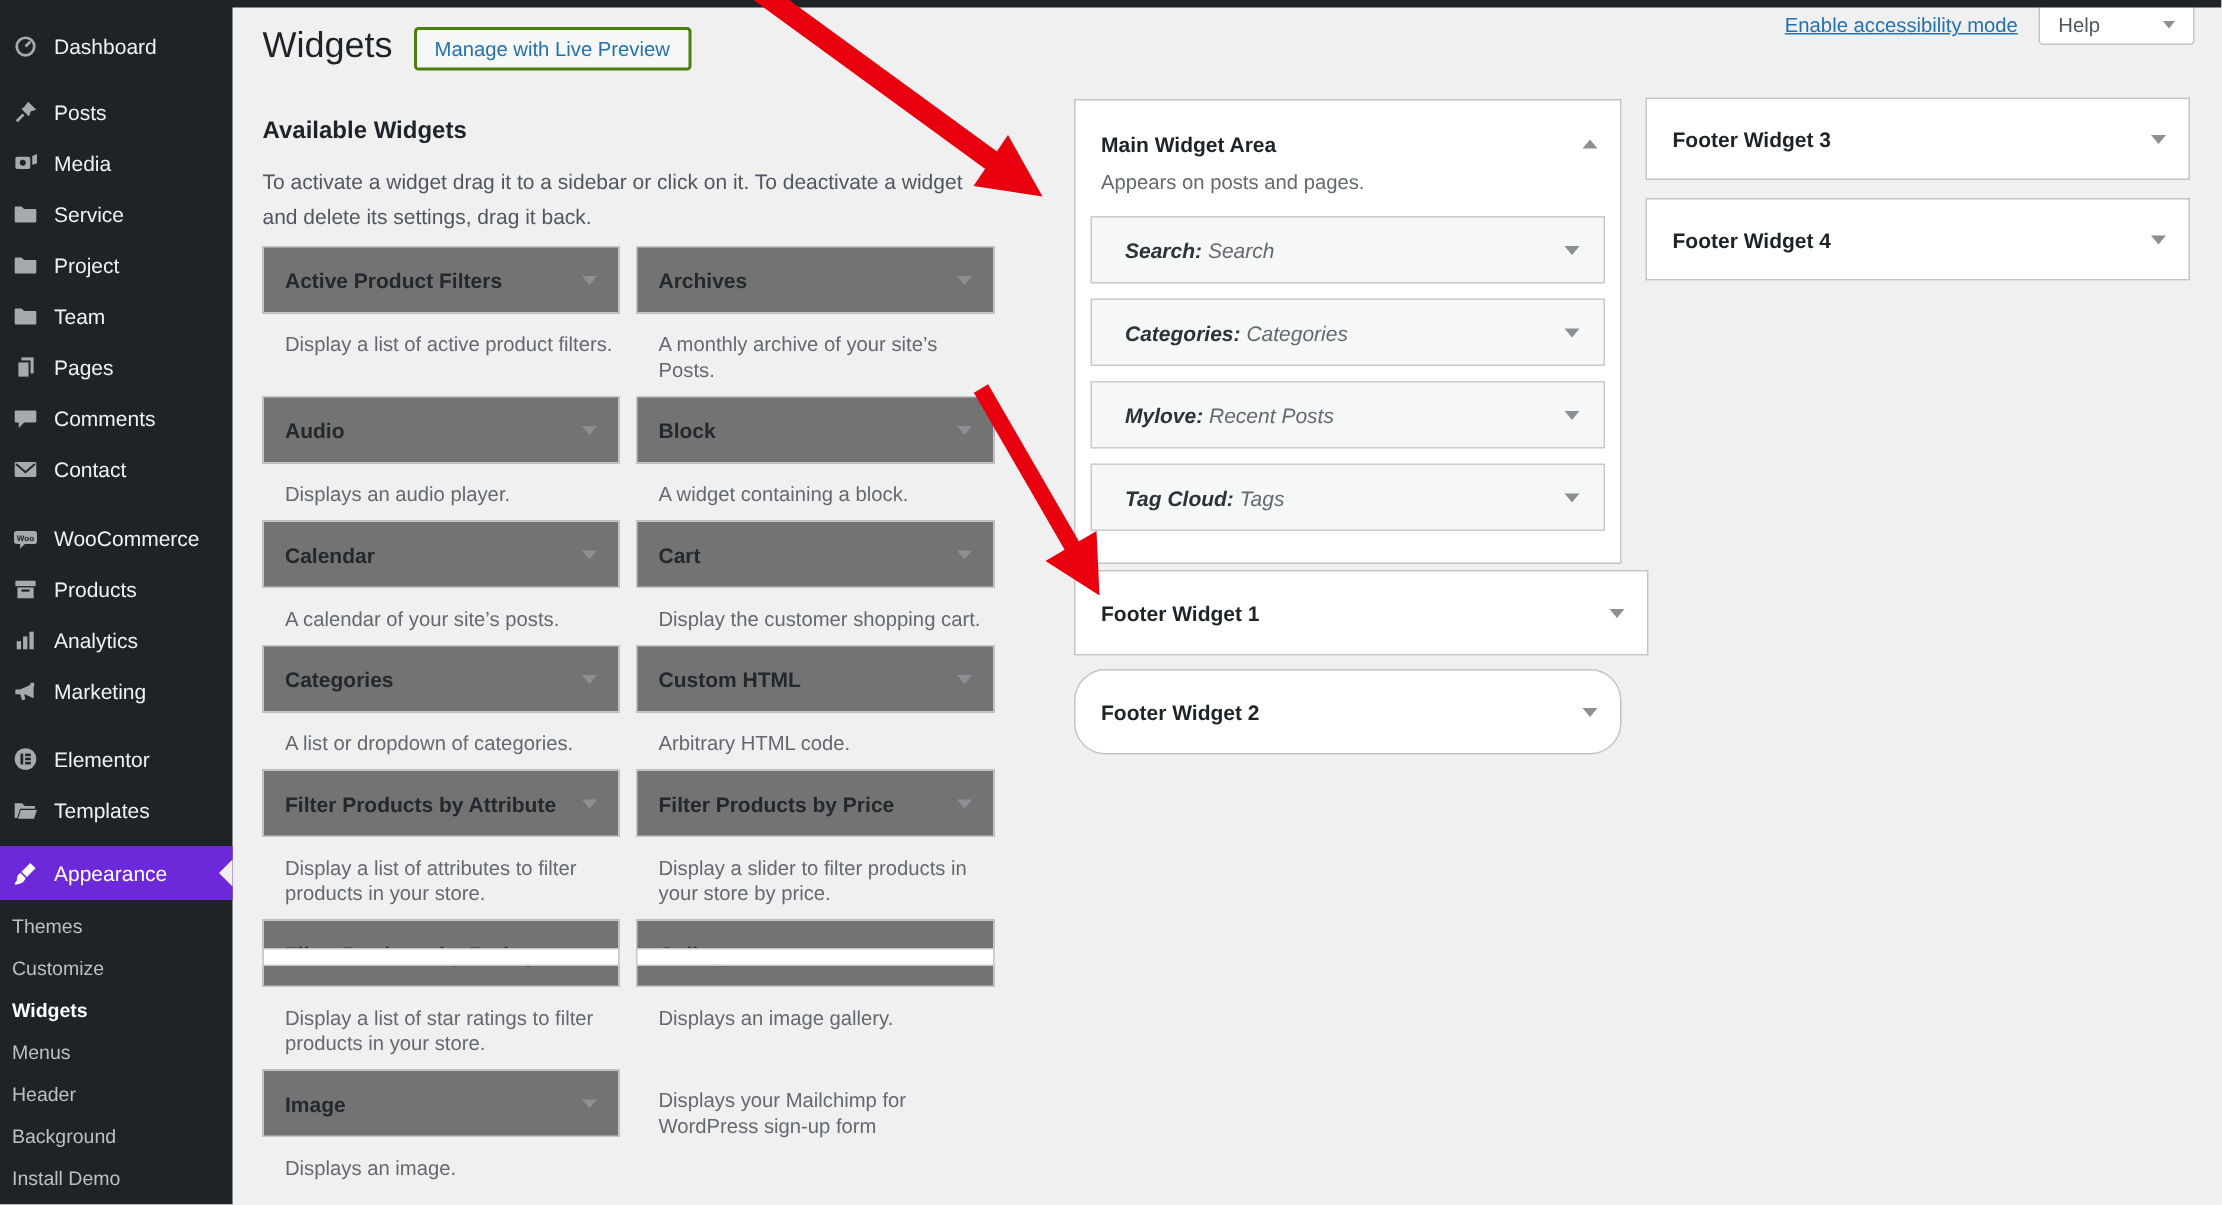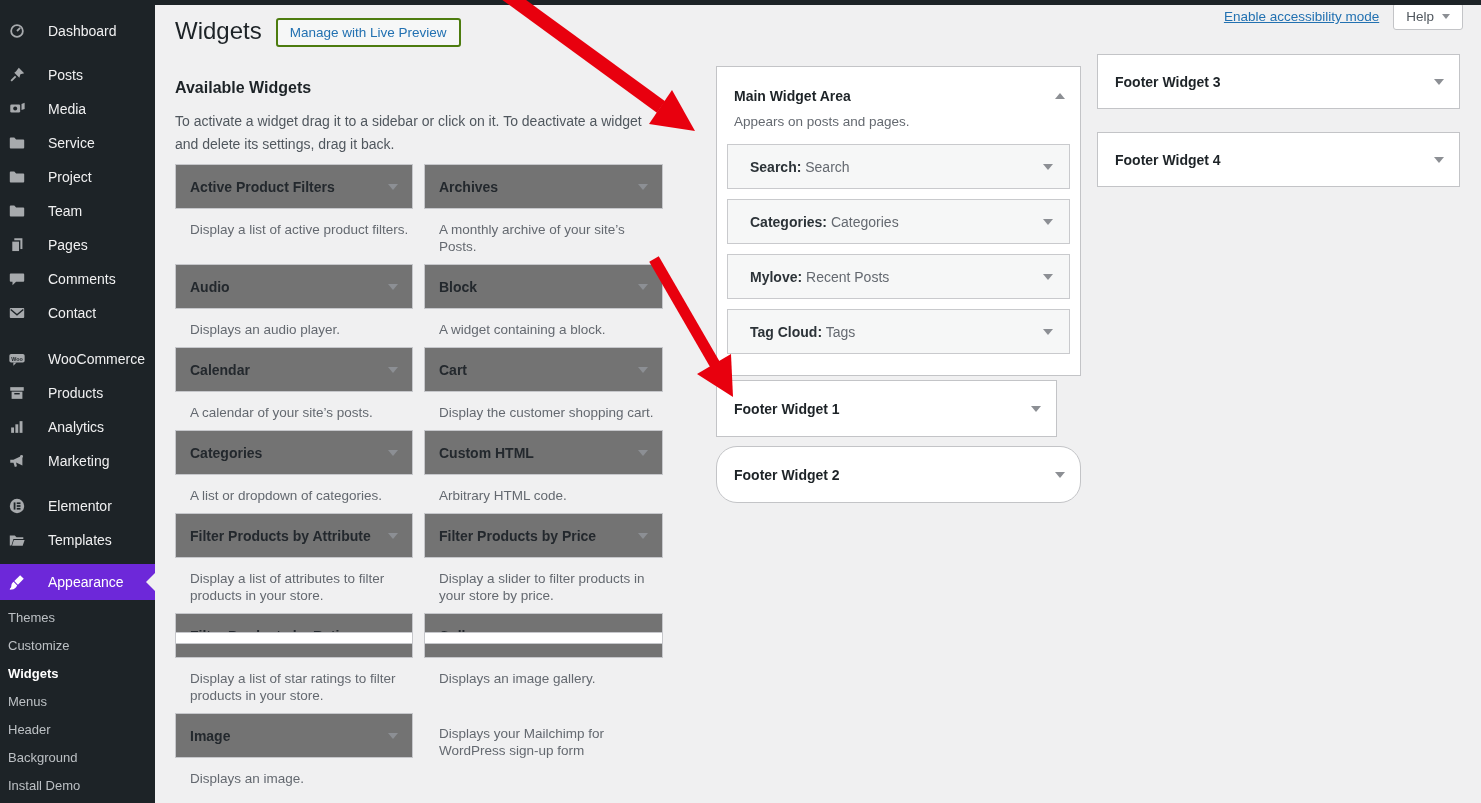"Help" .help-btn { gap: none -> 34px }
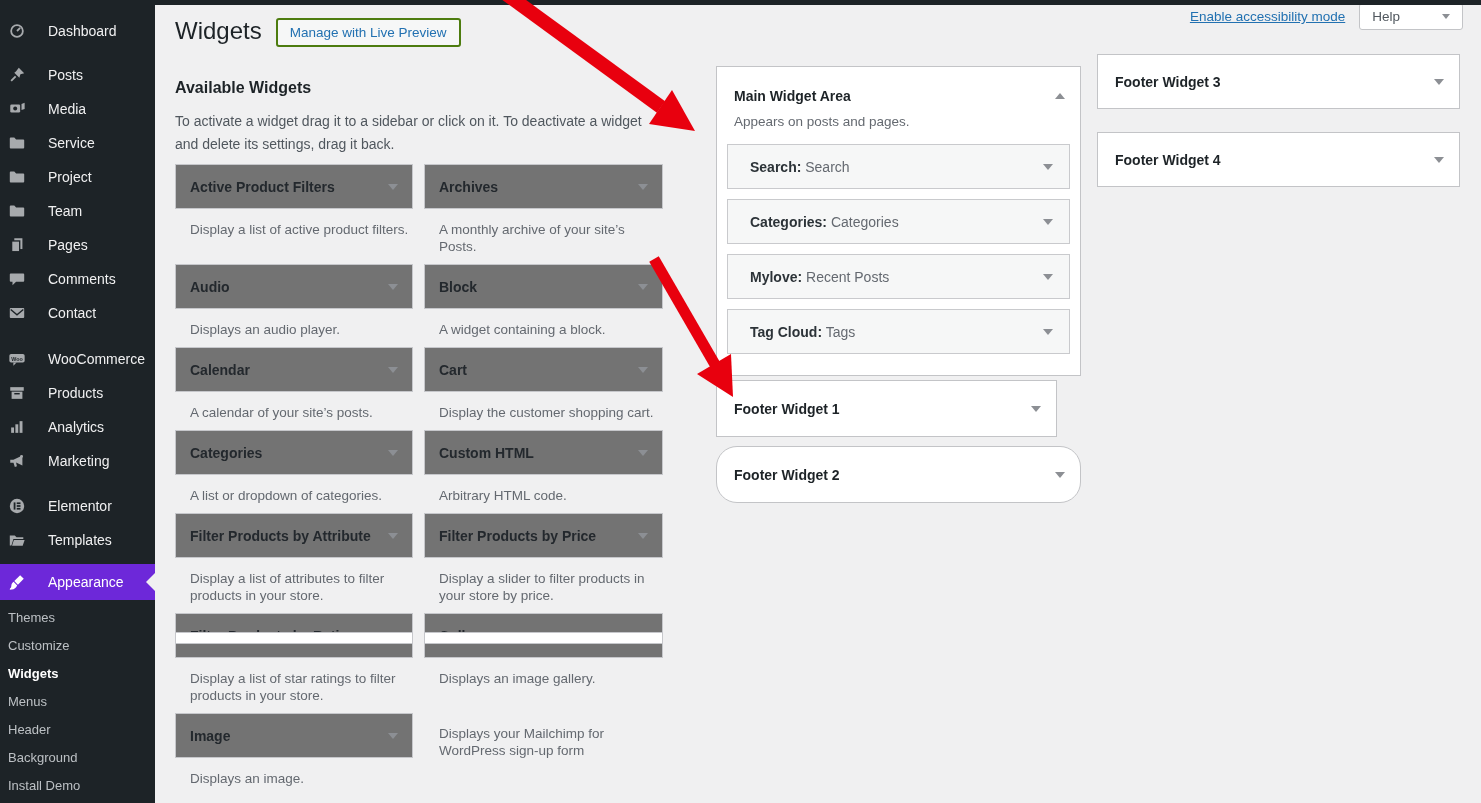"Dashboard" .menu-item { gap: 12px -> none }
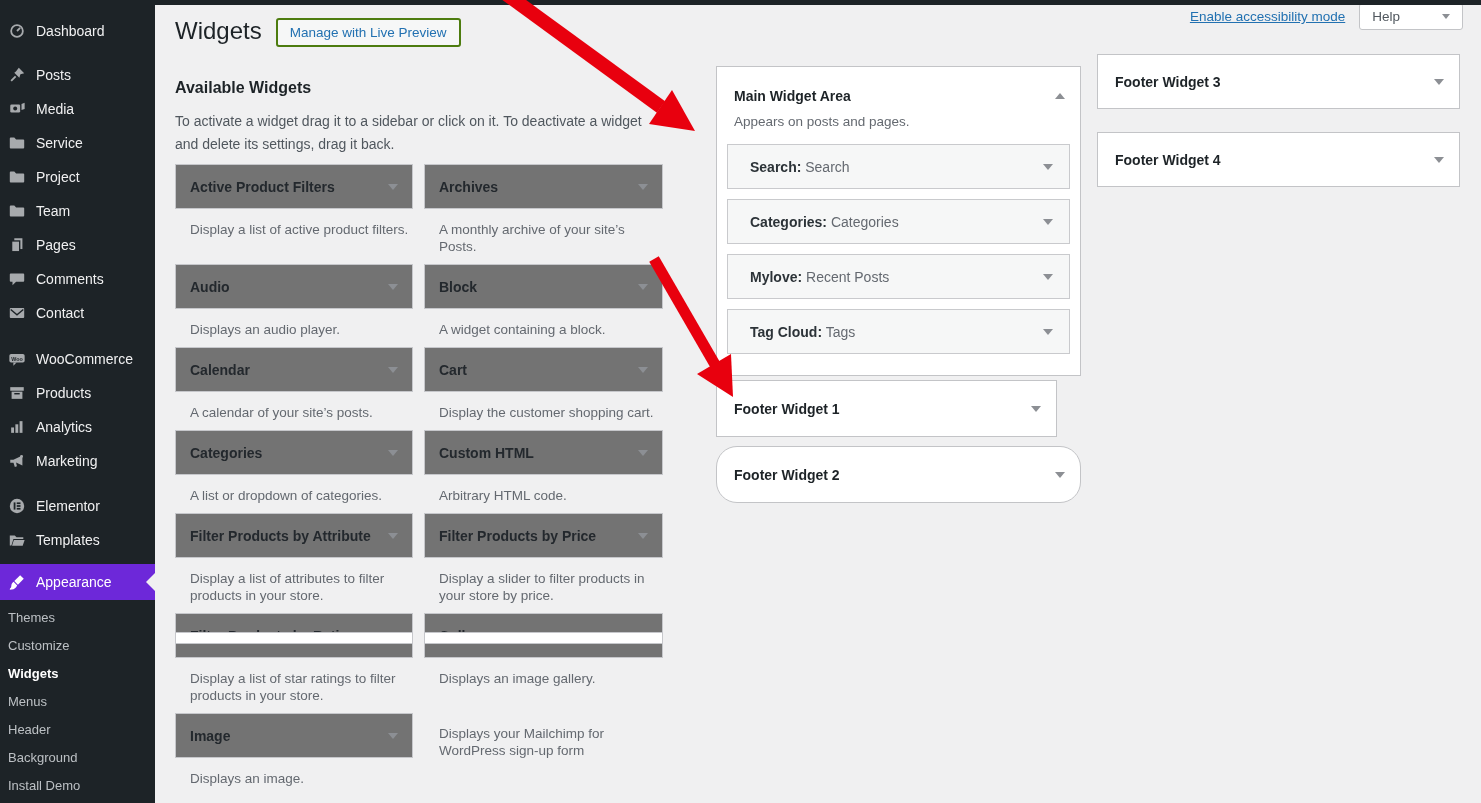"Footer Widget 3" .fw3 { top: 54px -> 65px }
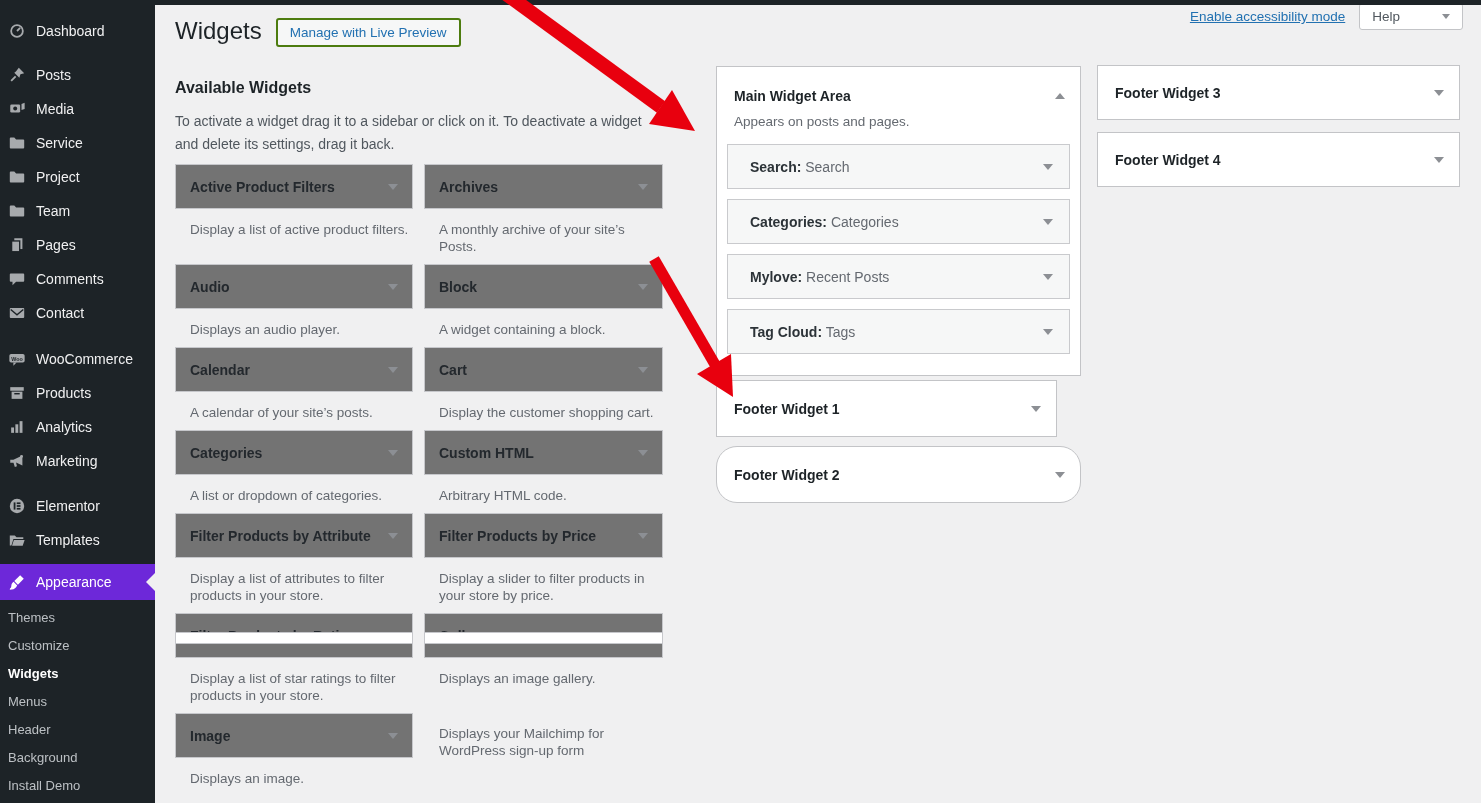"Search: Search" .bars { font-style: none -> italic }
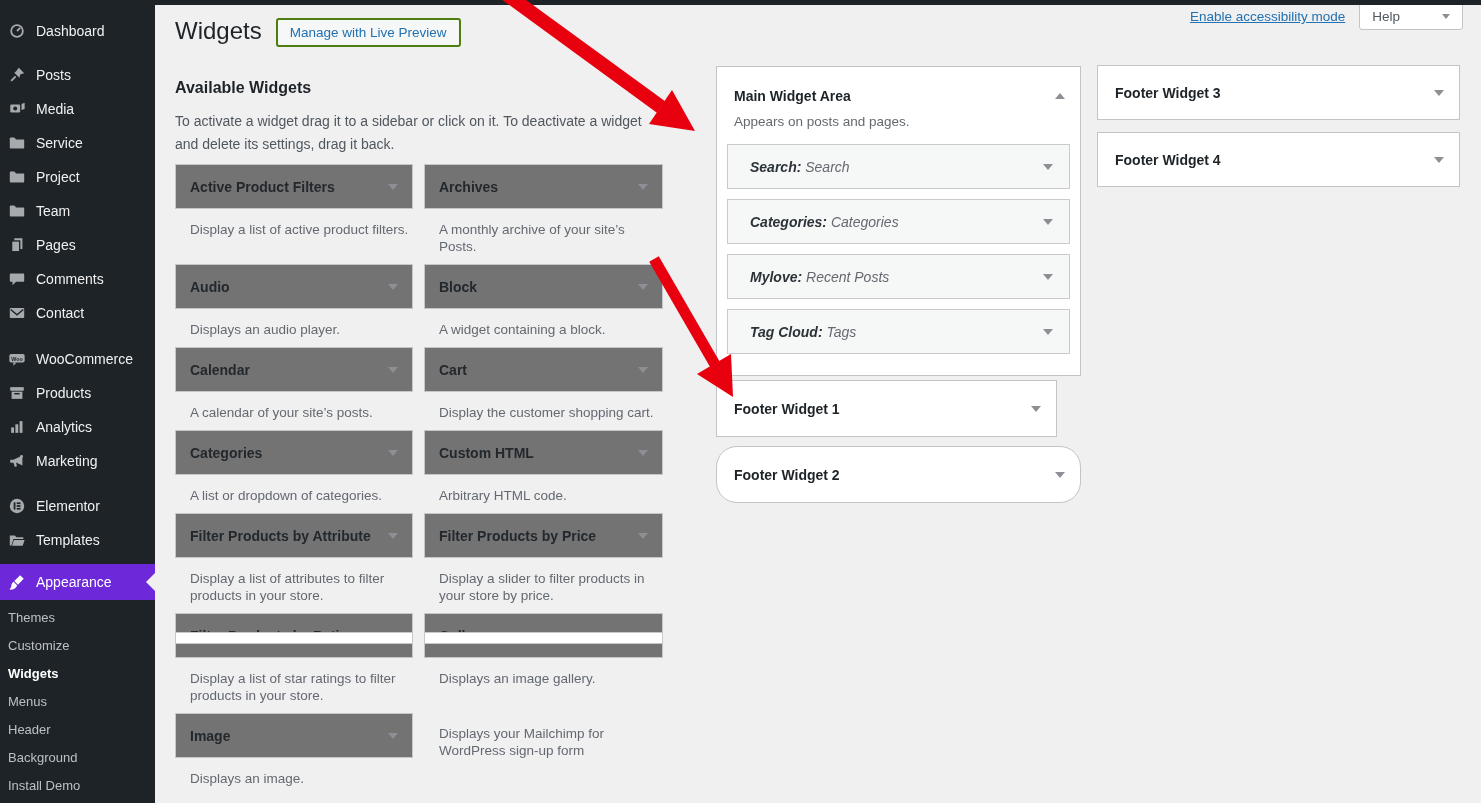"Footer Widget 1" .fw1 { width: 341px -> 383px }
